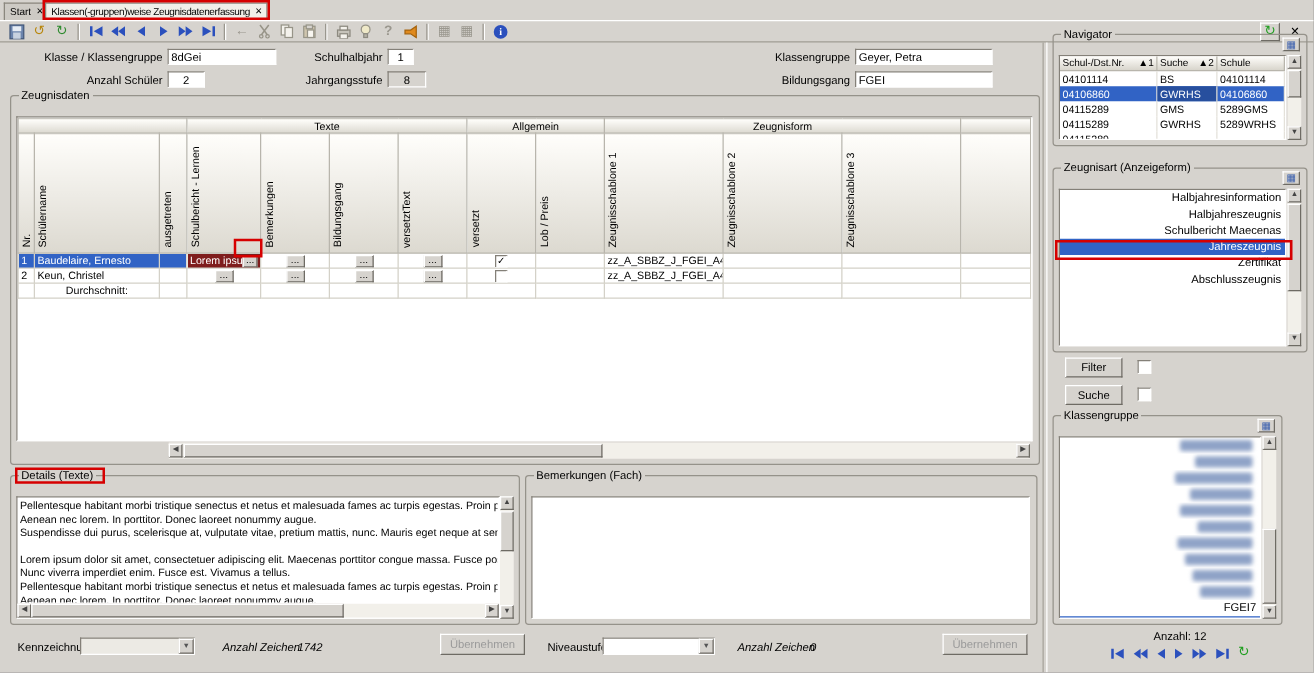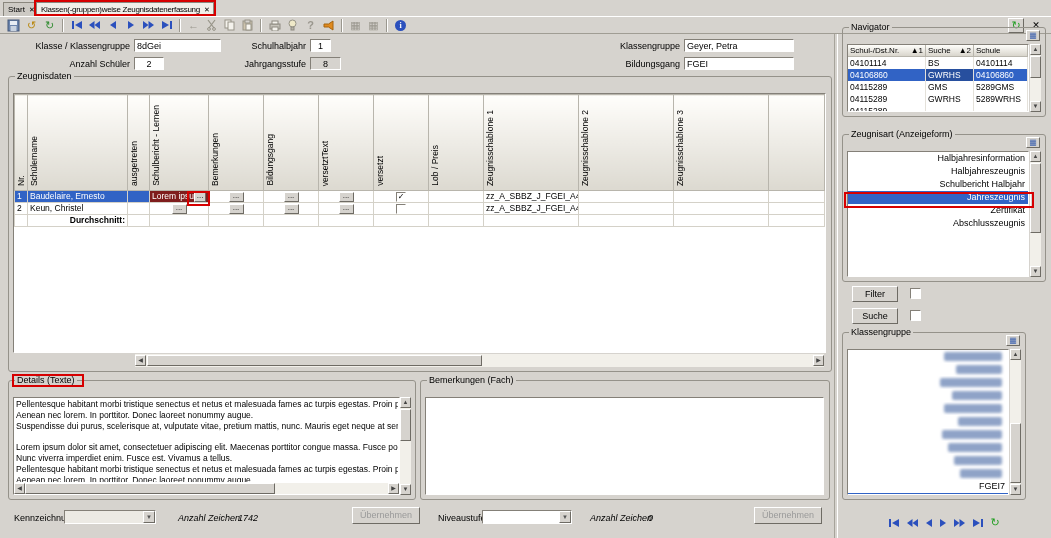"Texte" tr { html: none -> <tr> <th></th> <th>Texte</th> <th>Allgemein</th> <th>Zeugnisform</th> <th></th> </tr> }
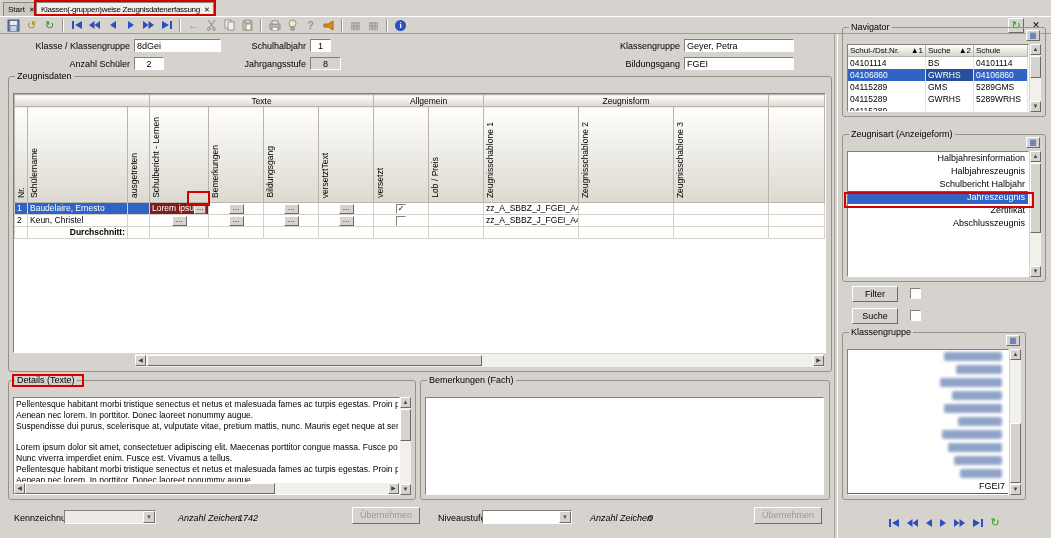"Schulbericht Halbjahr" div.litem { text: Halbjahr -> Maecenas }
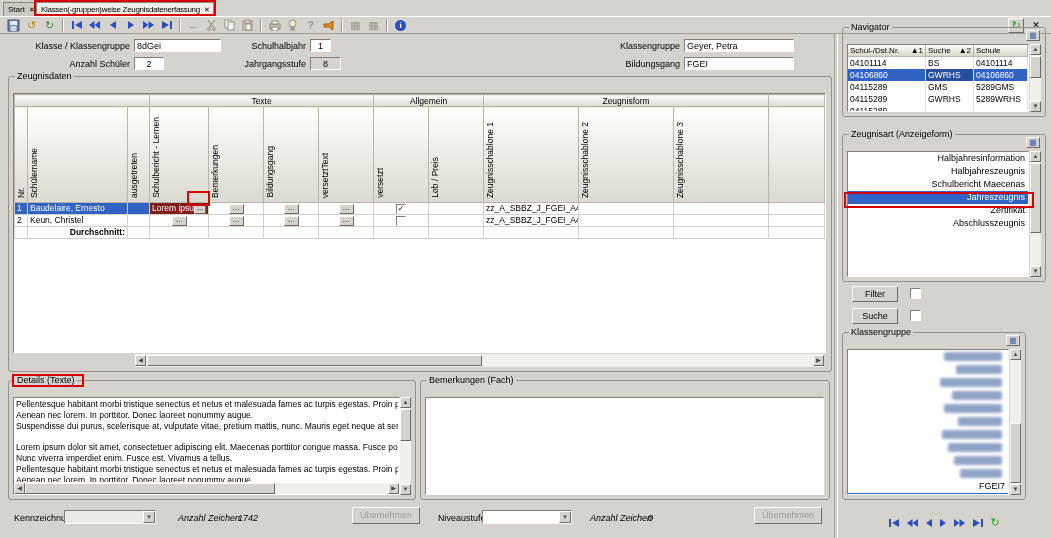"Durchschnitt:" td.sum { font-weight: bold -> normal; text-align: right -> center }
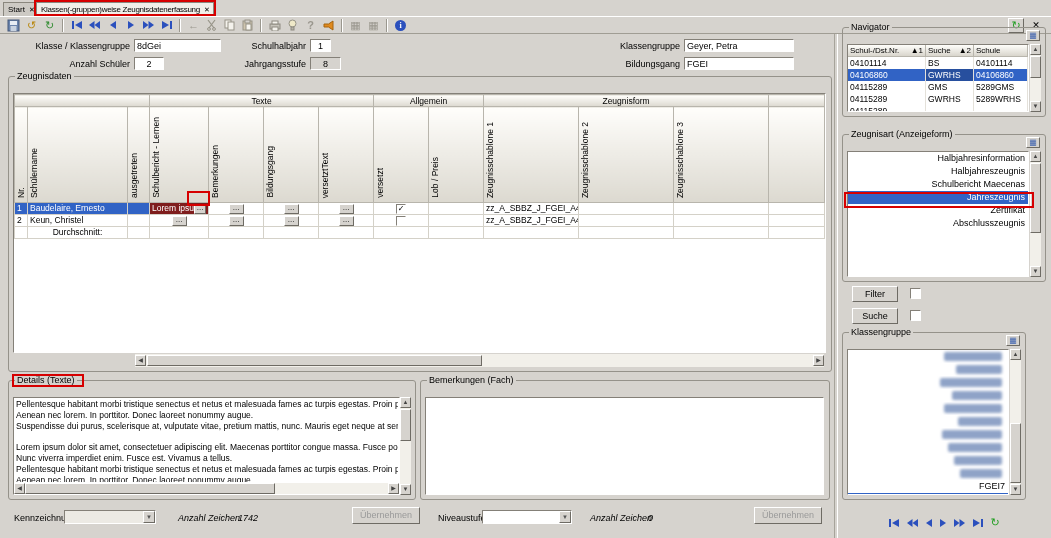"Anzahl: 12" div.lbl { html: none -> <div>Anzahl: 12</div> }
